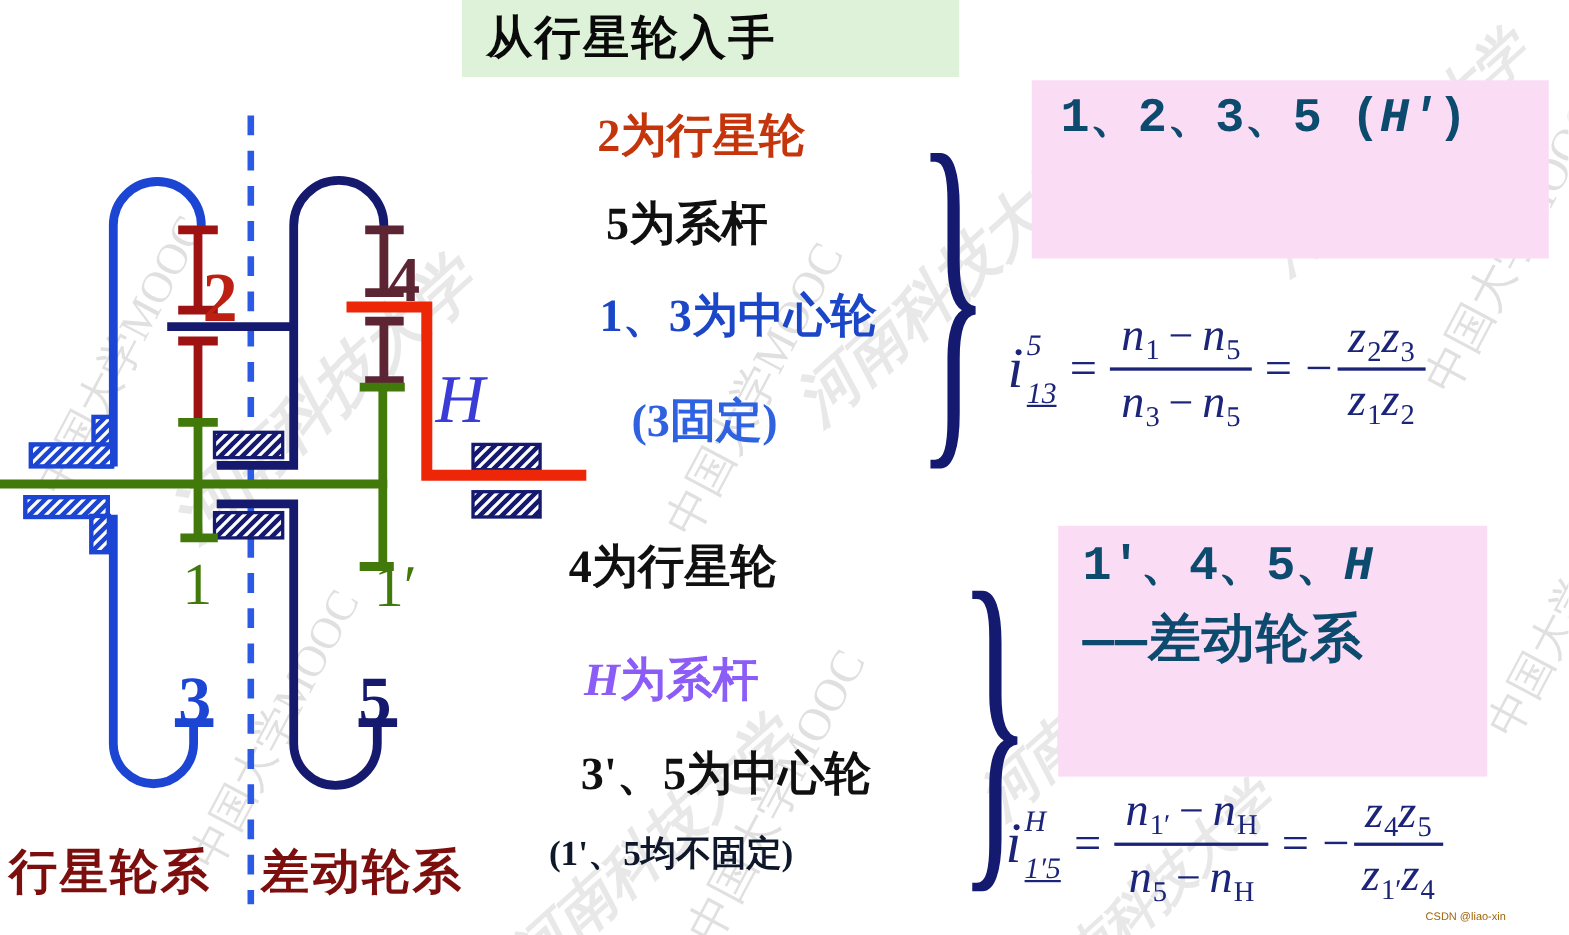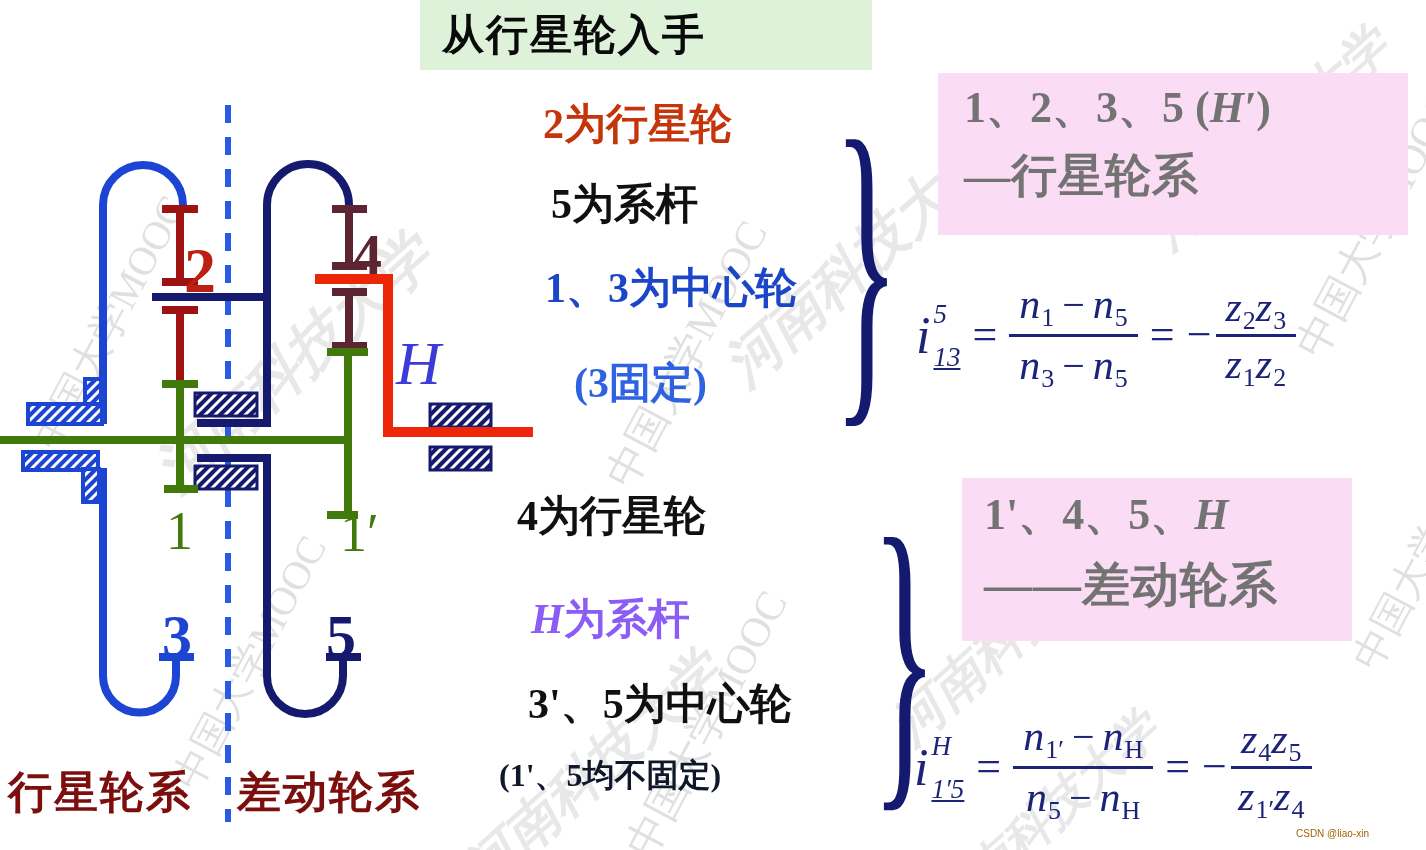"1、2、3、5 (H′)" .result { color: #737373 -> #0c4a6e; font-family: none -> Liberation Mono, monospace }
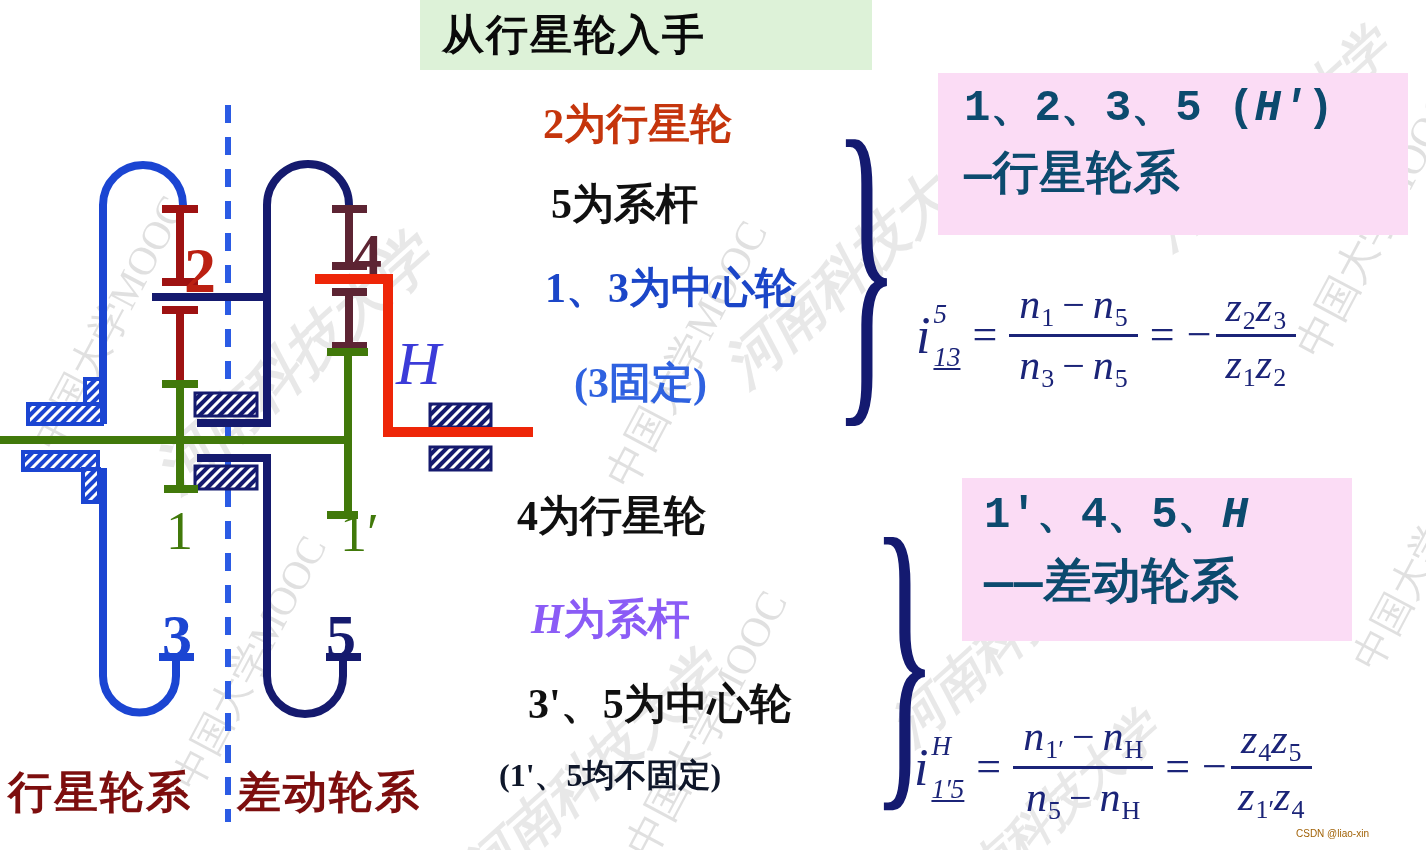"—行星轮系" div.line2 { html: <div>—行星轮系</div> -> none }
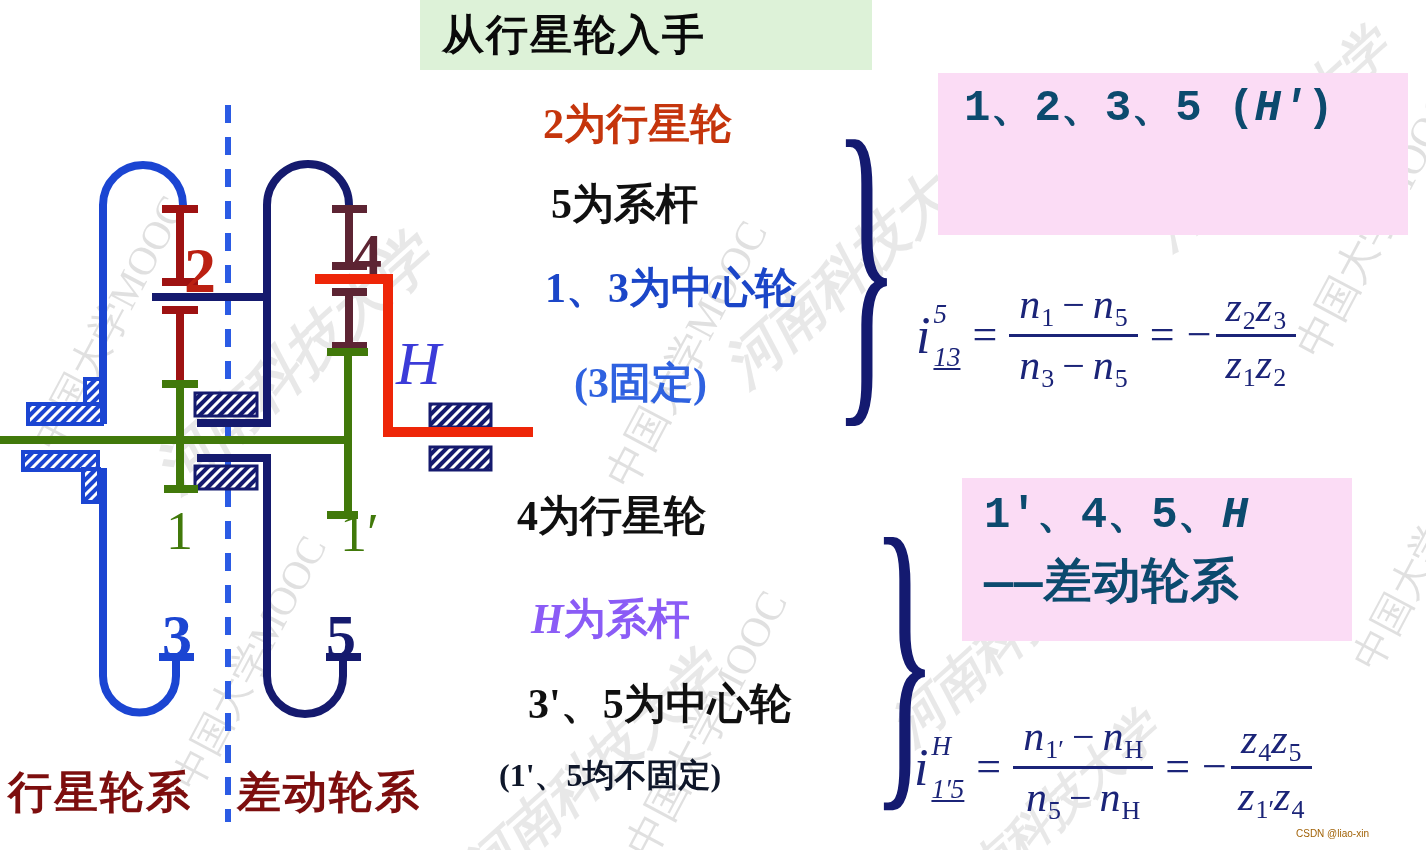"1'、4、5、H" .result-2 { height: 163px -> 228px }
